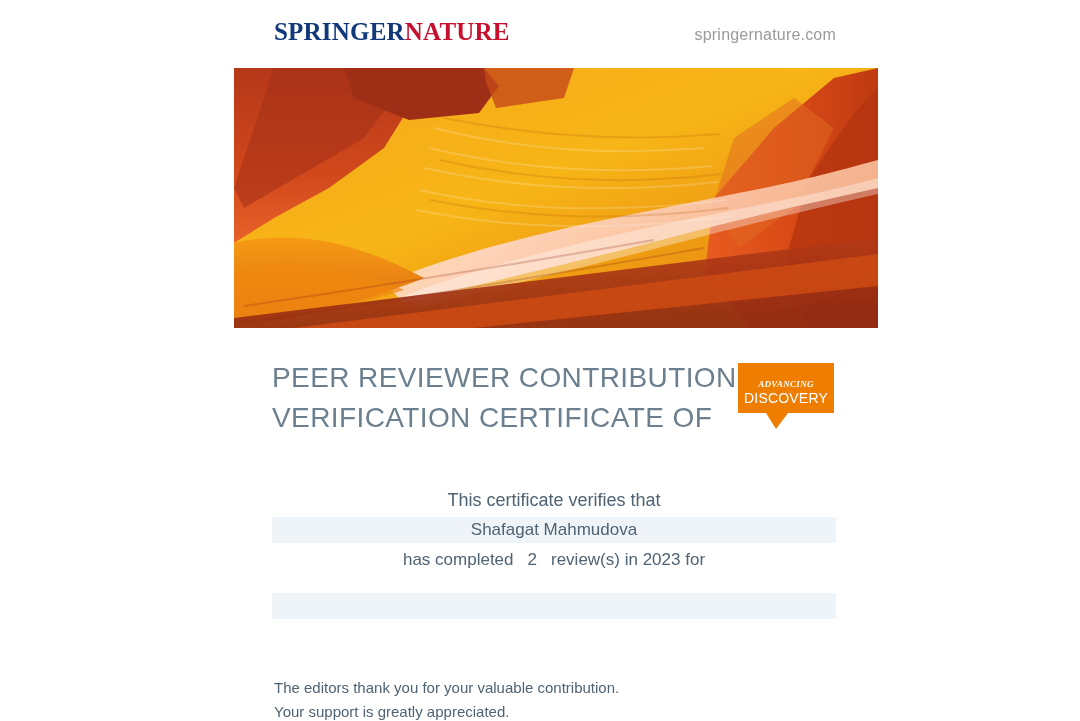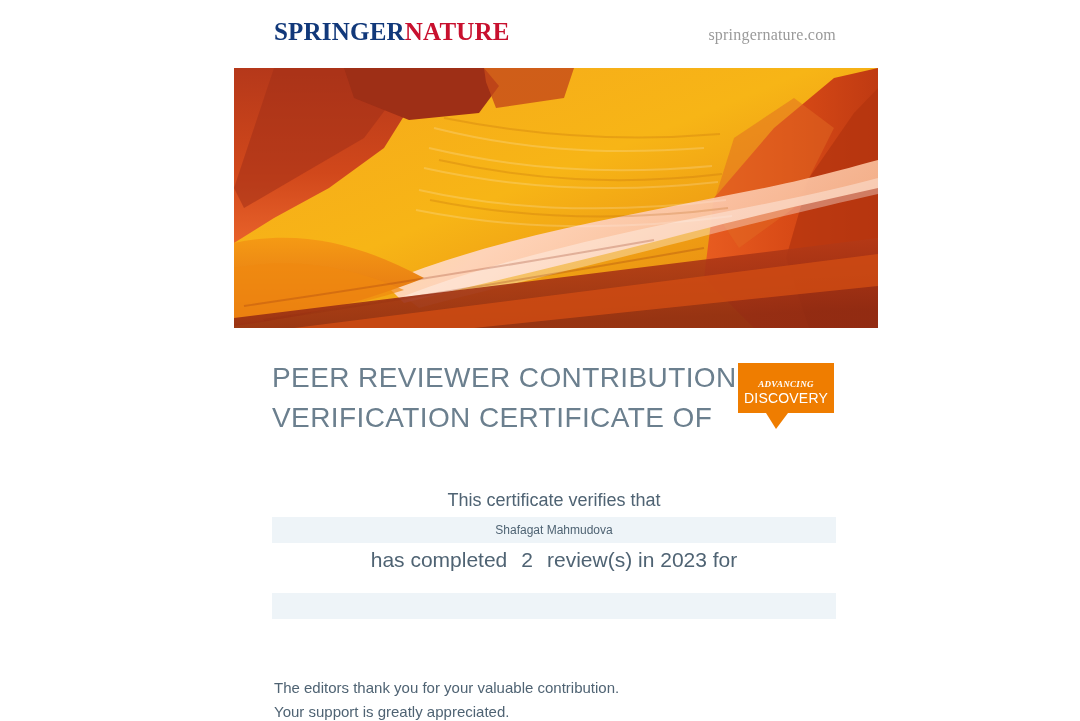"springernature.com" .site-url { font-family: Liberation Serif, serif -> none }
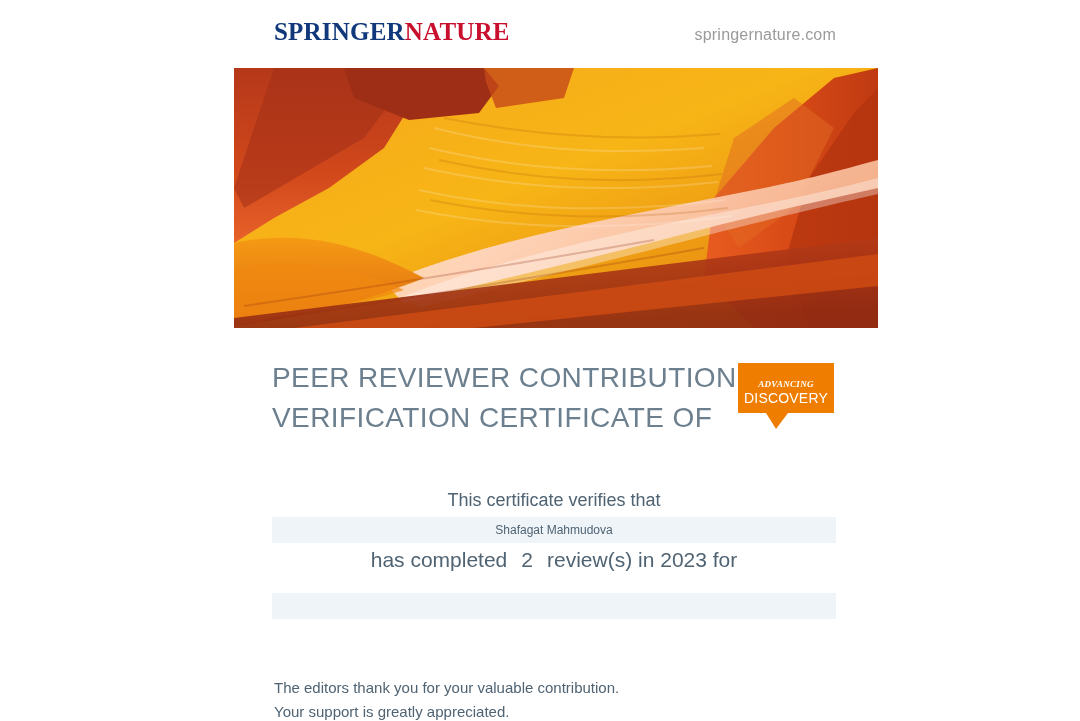"Shafagat Mahmudova" .field-row { font-size: 12px -> 17px }
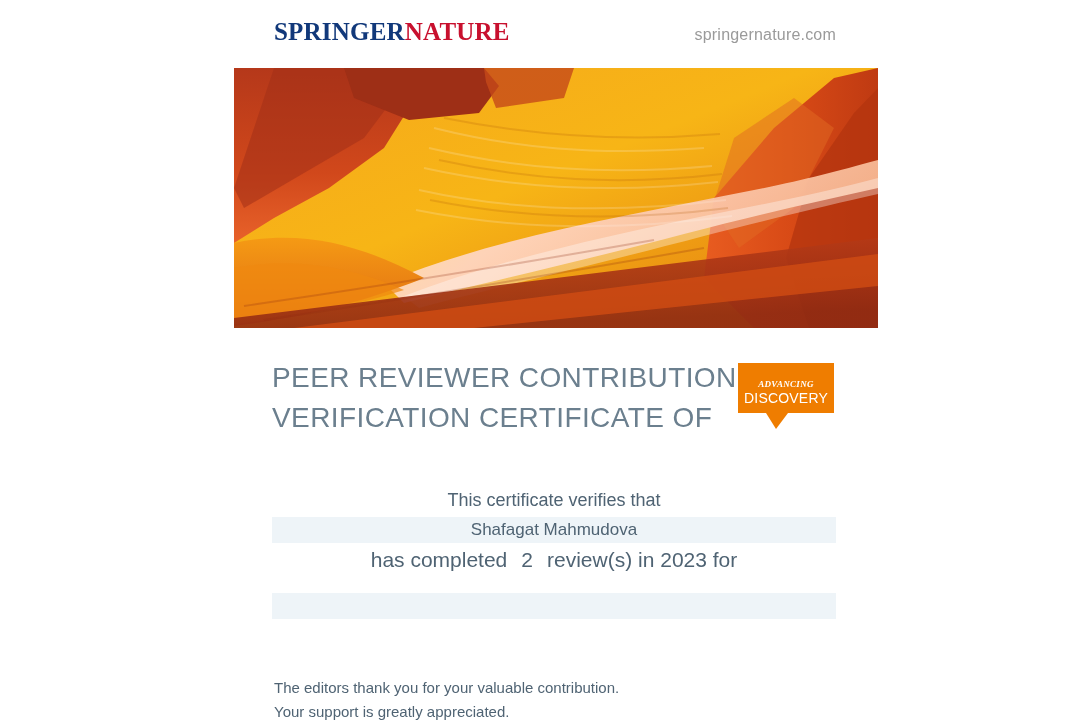"has completed 2 review(s) in" .plain-row { font-size: 21px -> 17px }
